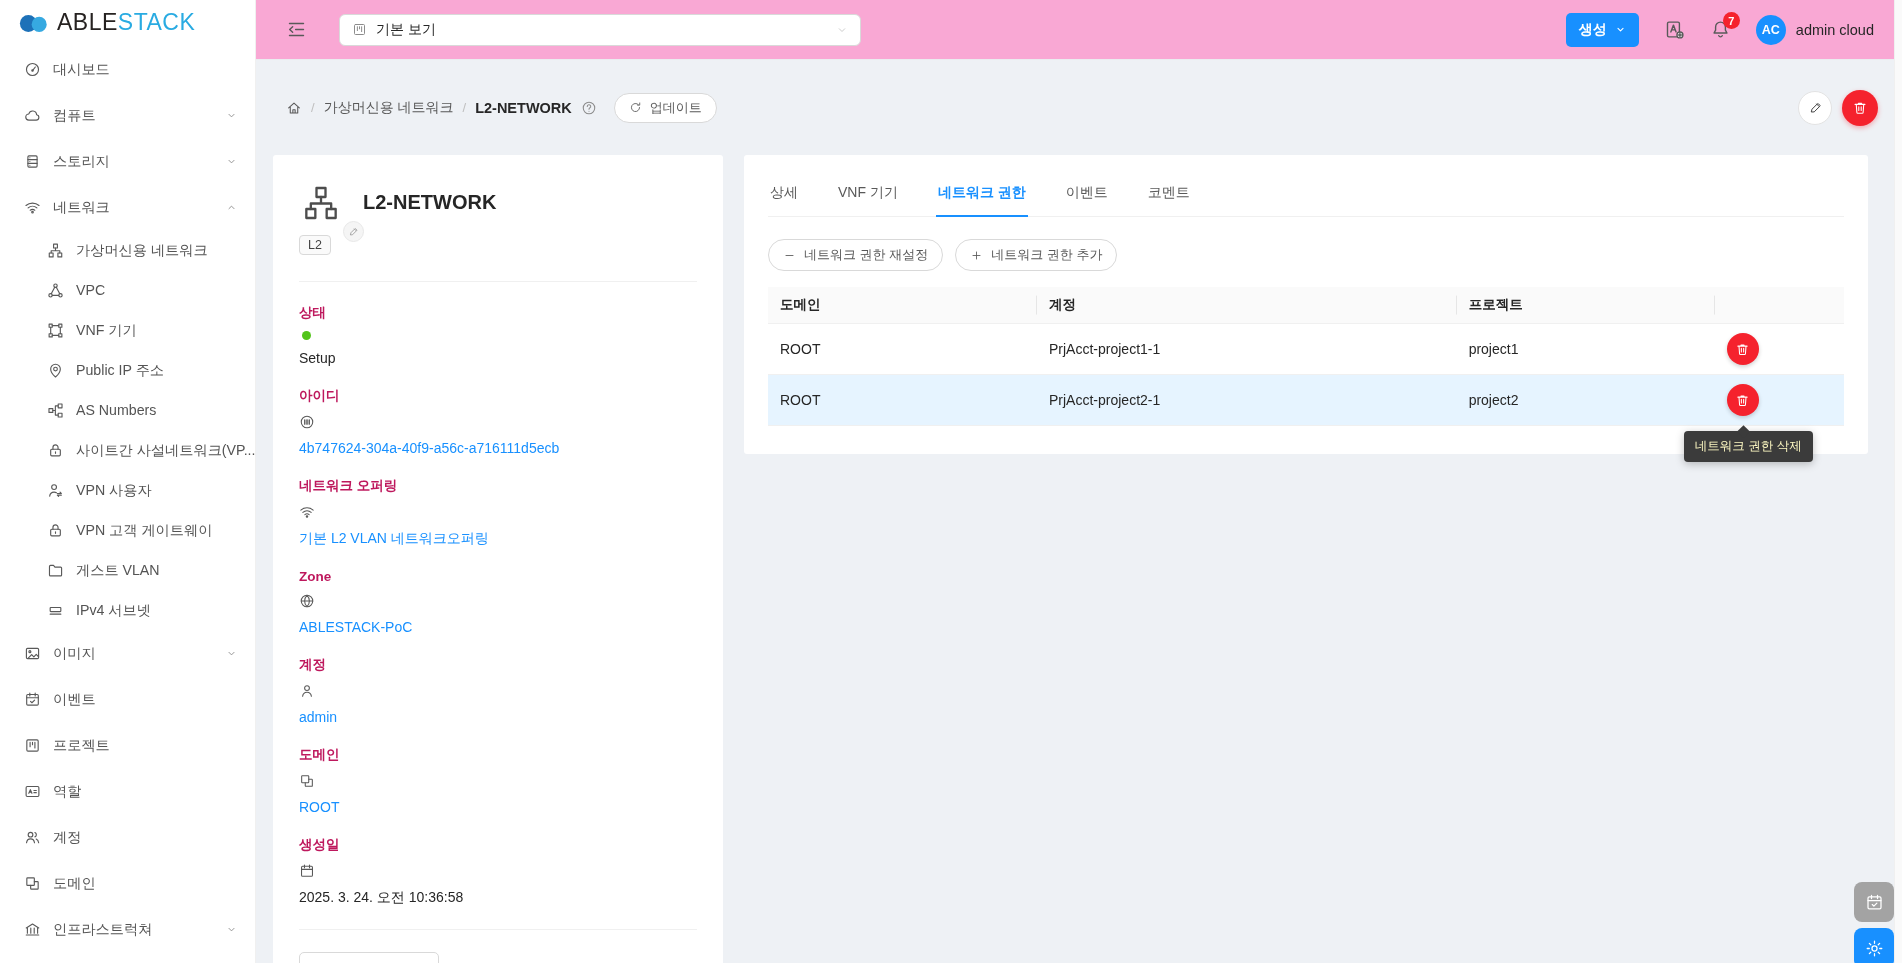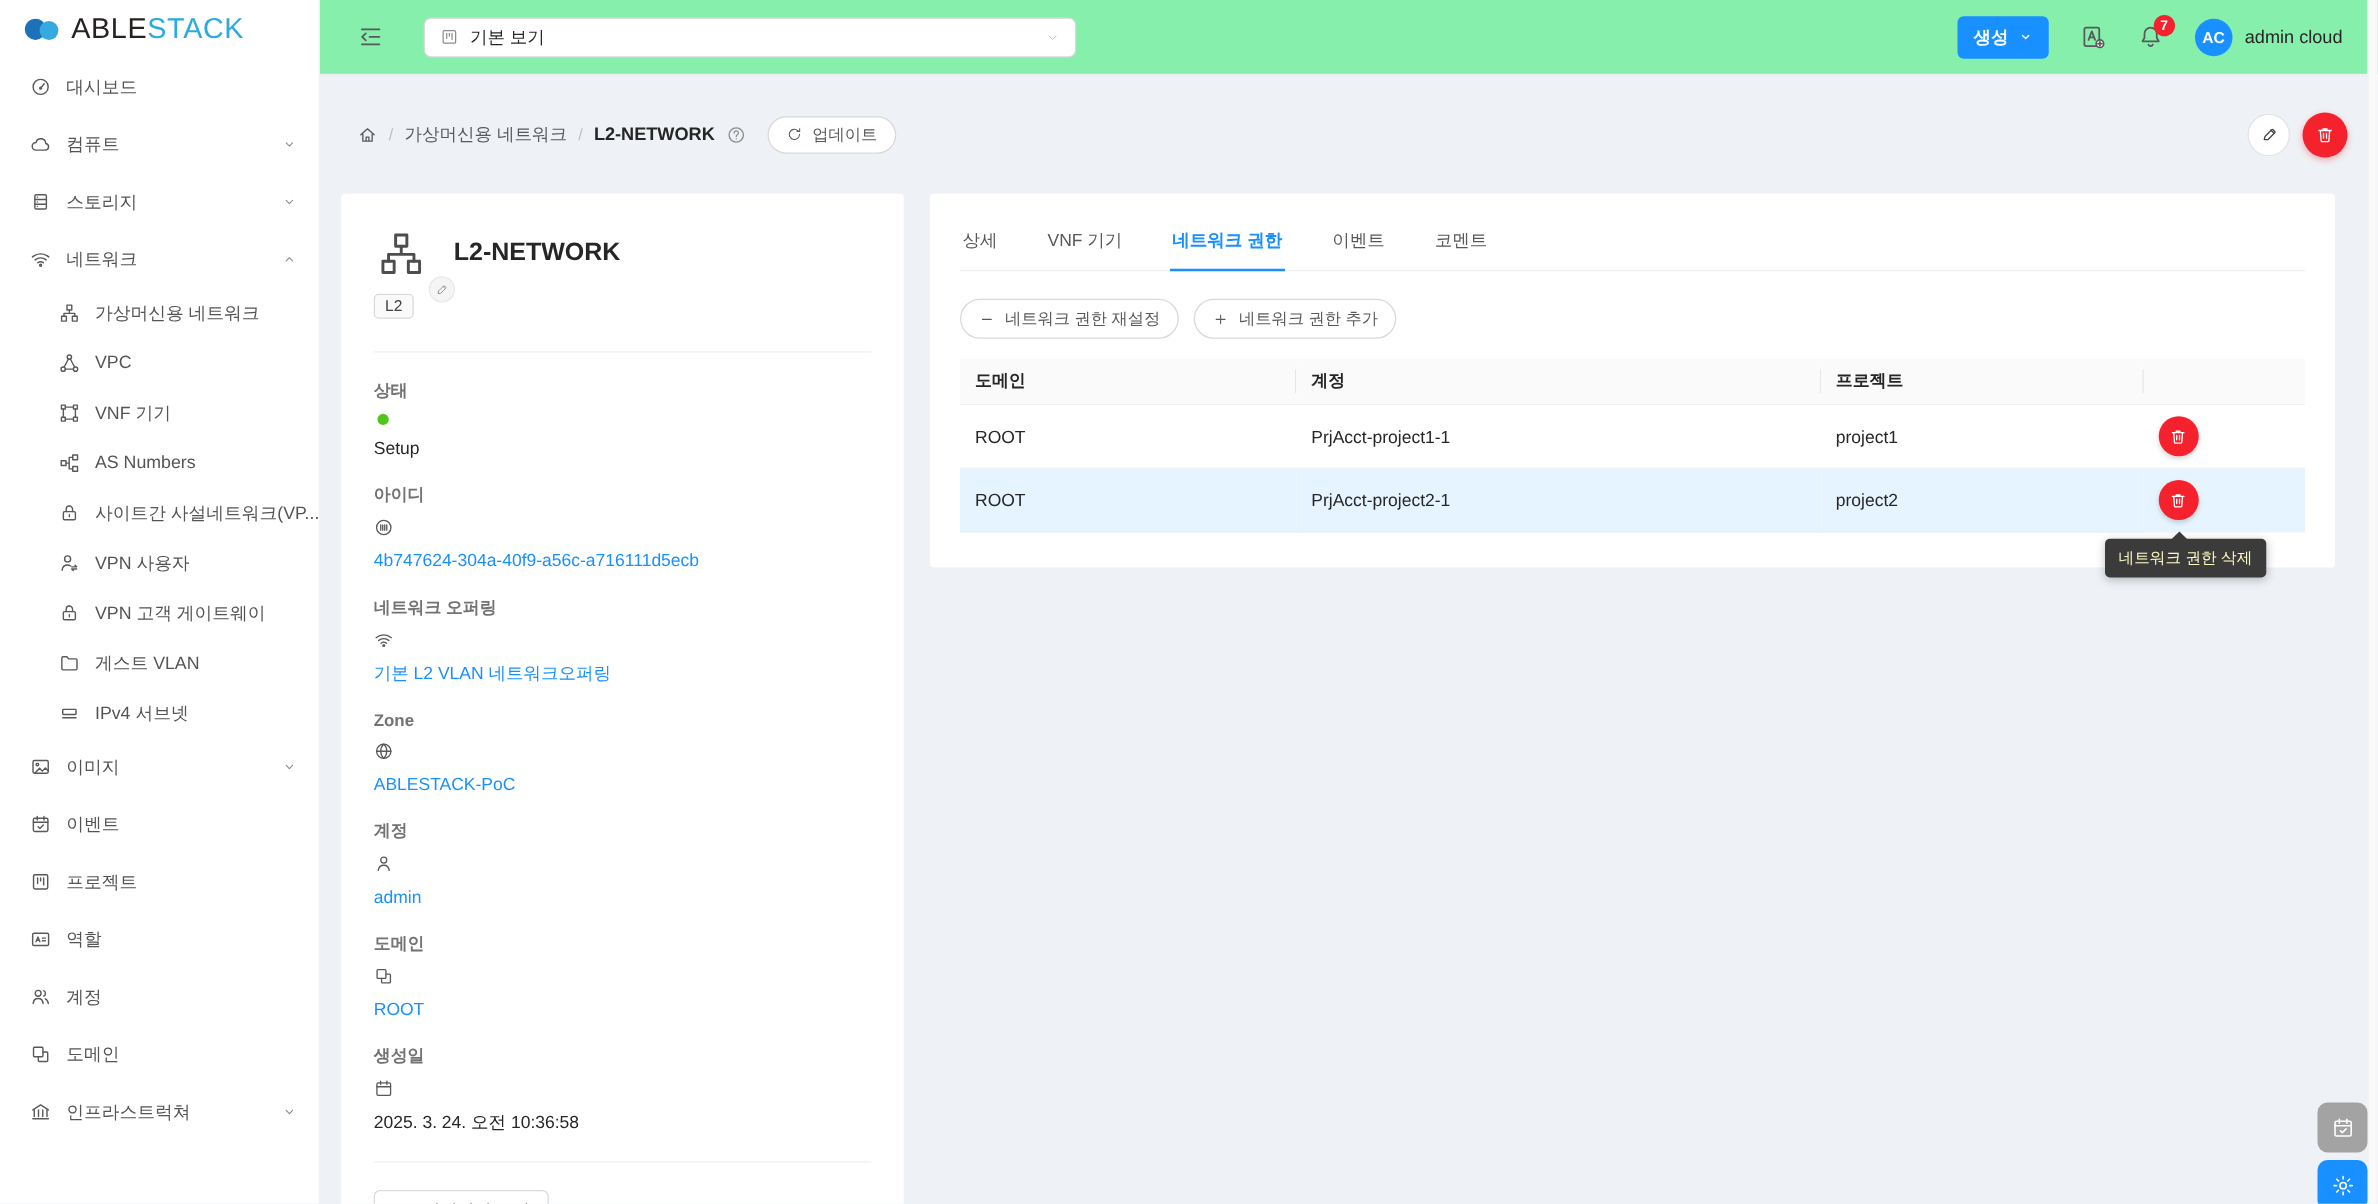"기본 보기" .topbar { background: #86efac -> #f9a8d4 }
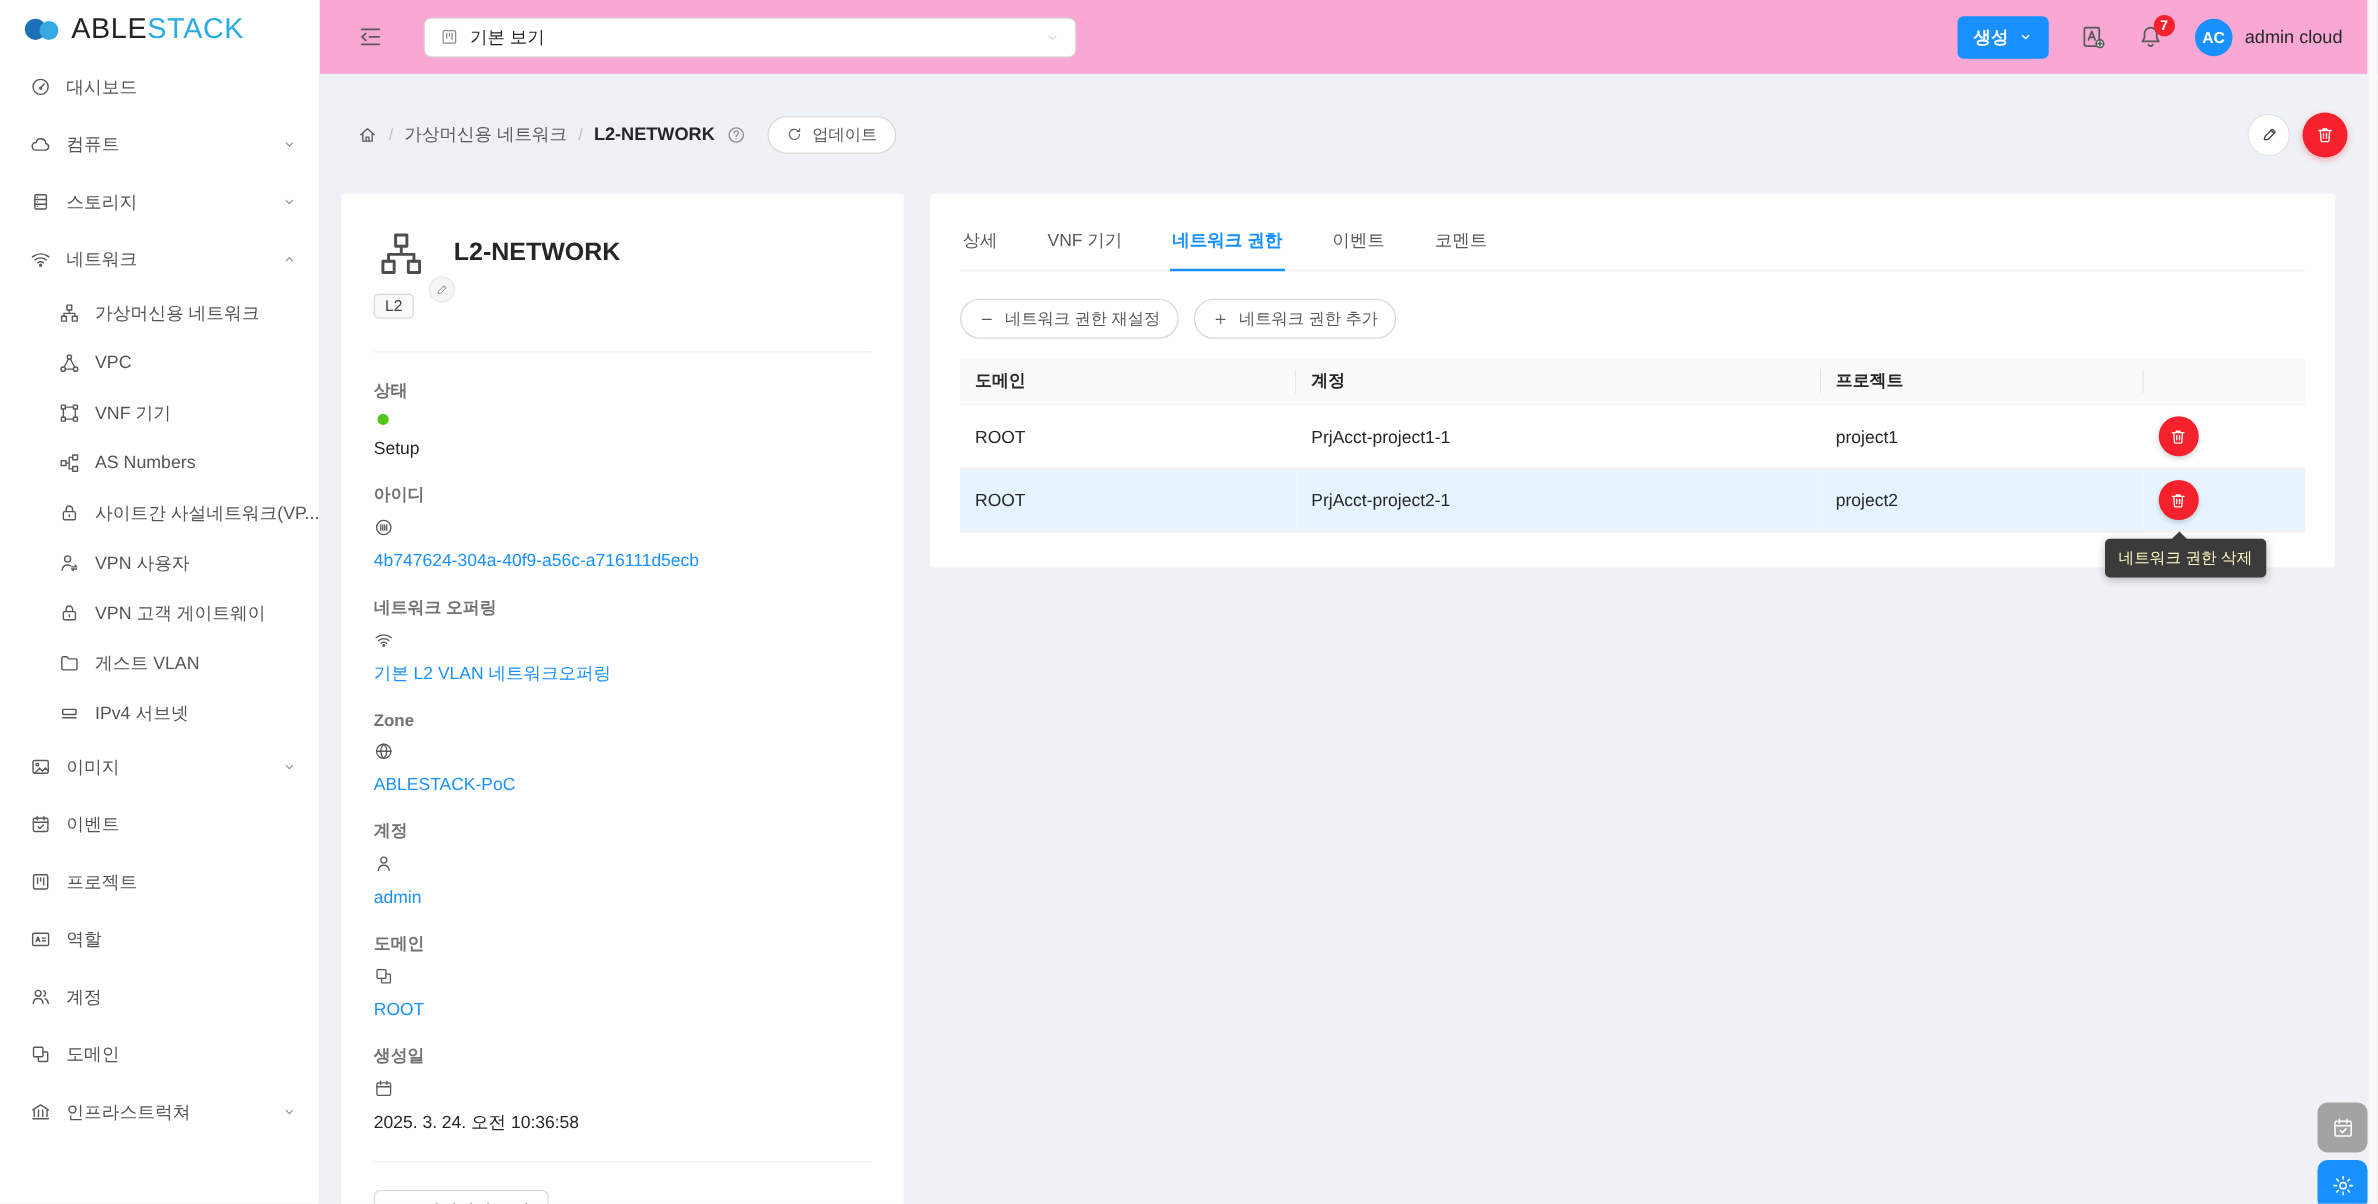"상태" .f-label { color: #737373 -> #be185d }
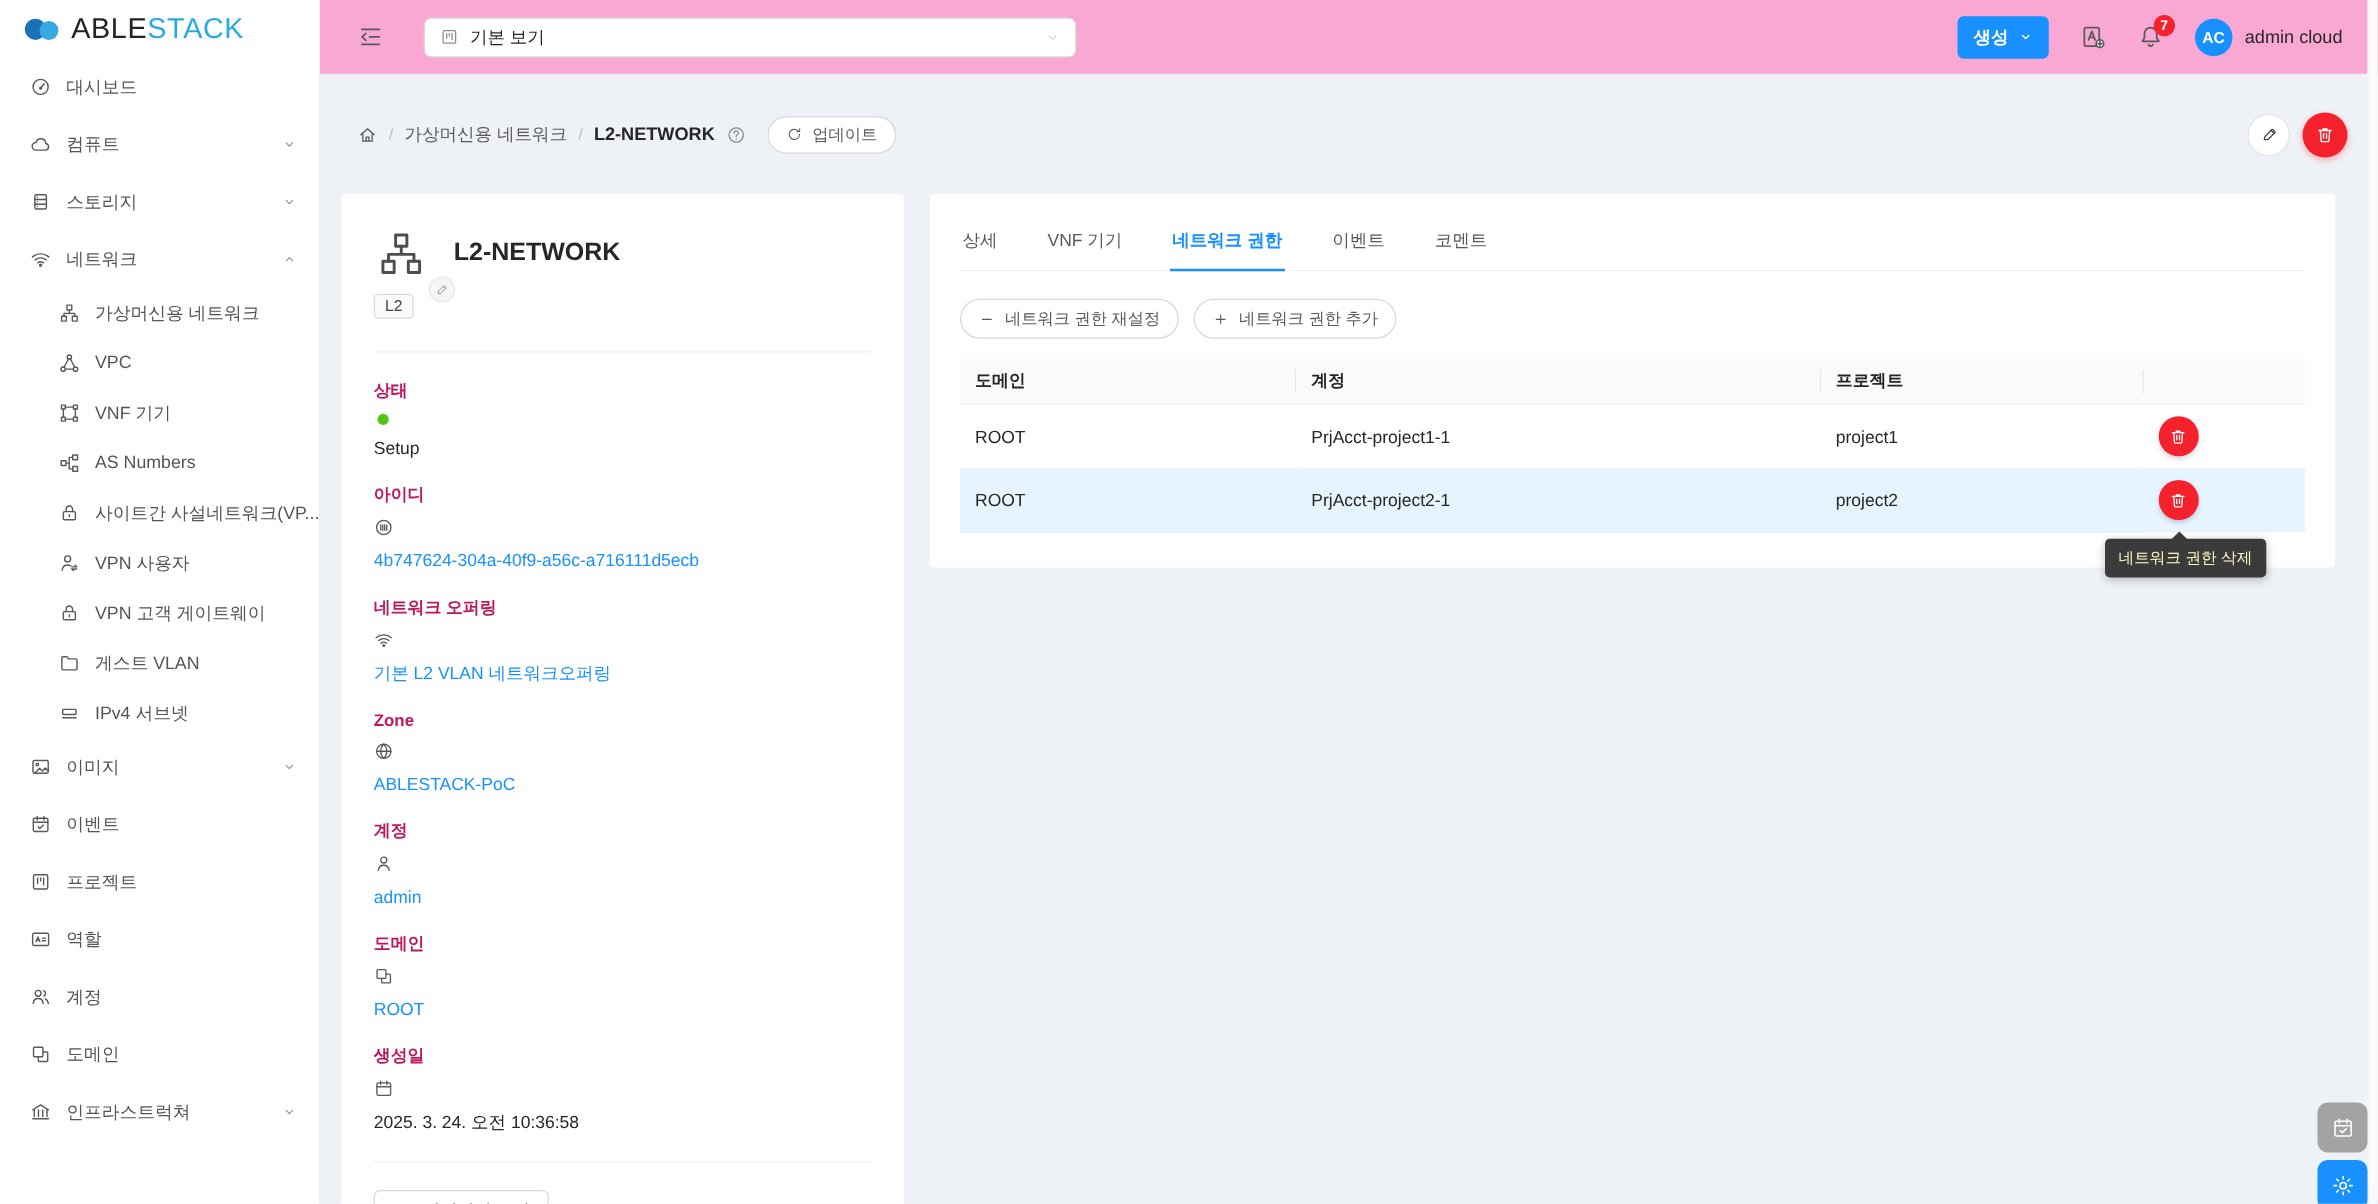"Public IP 주소" div.mi { html: none -> <div> <svg> <use></use> </svg> <span>Public IP 주소</span> </div> }
